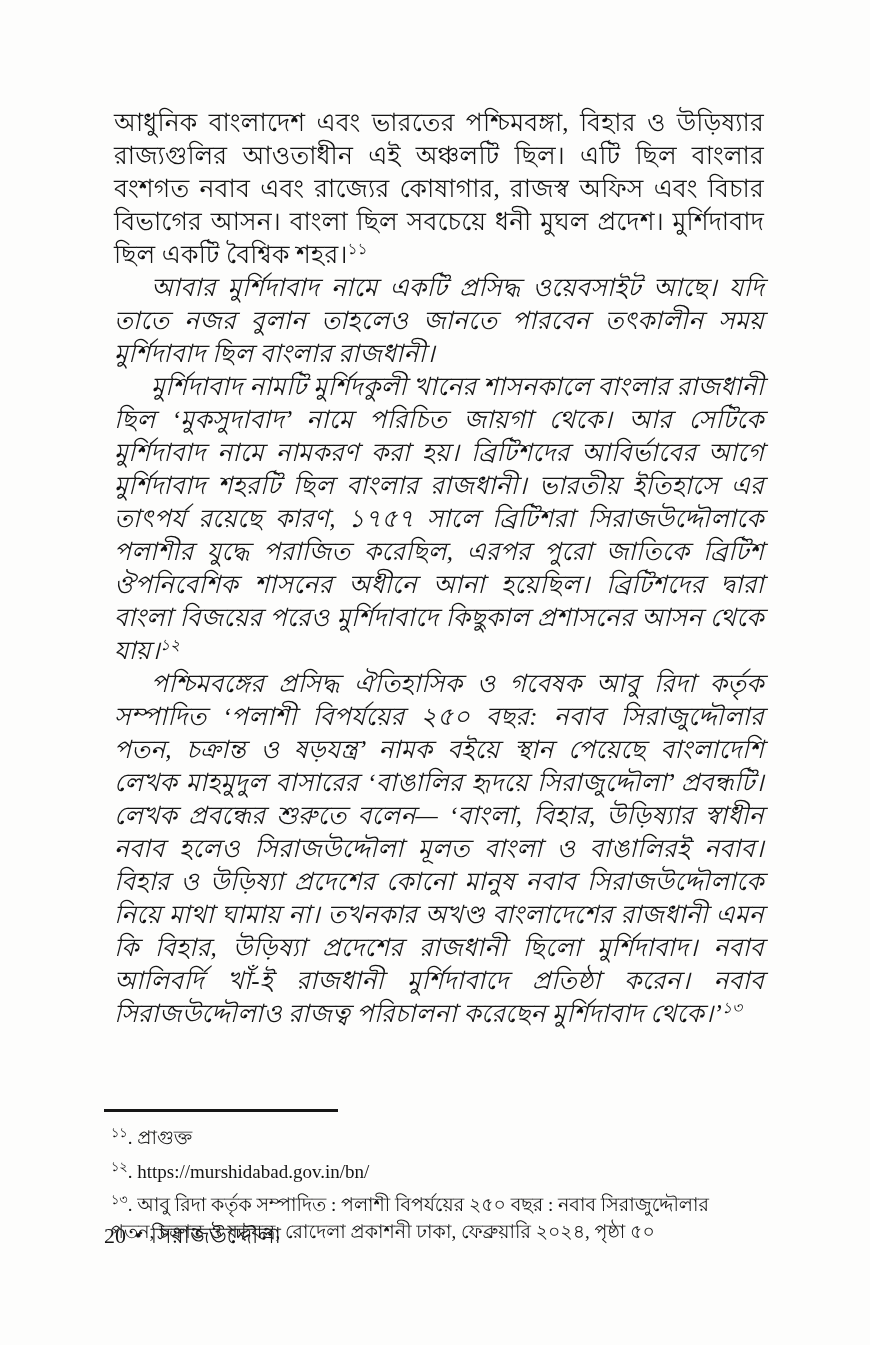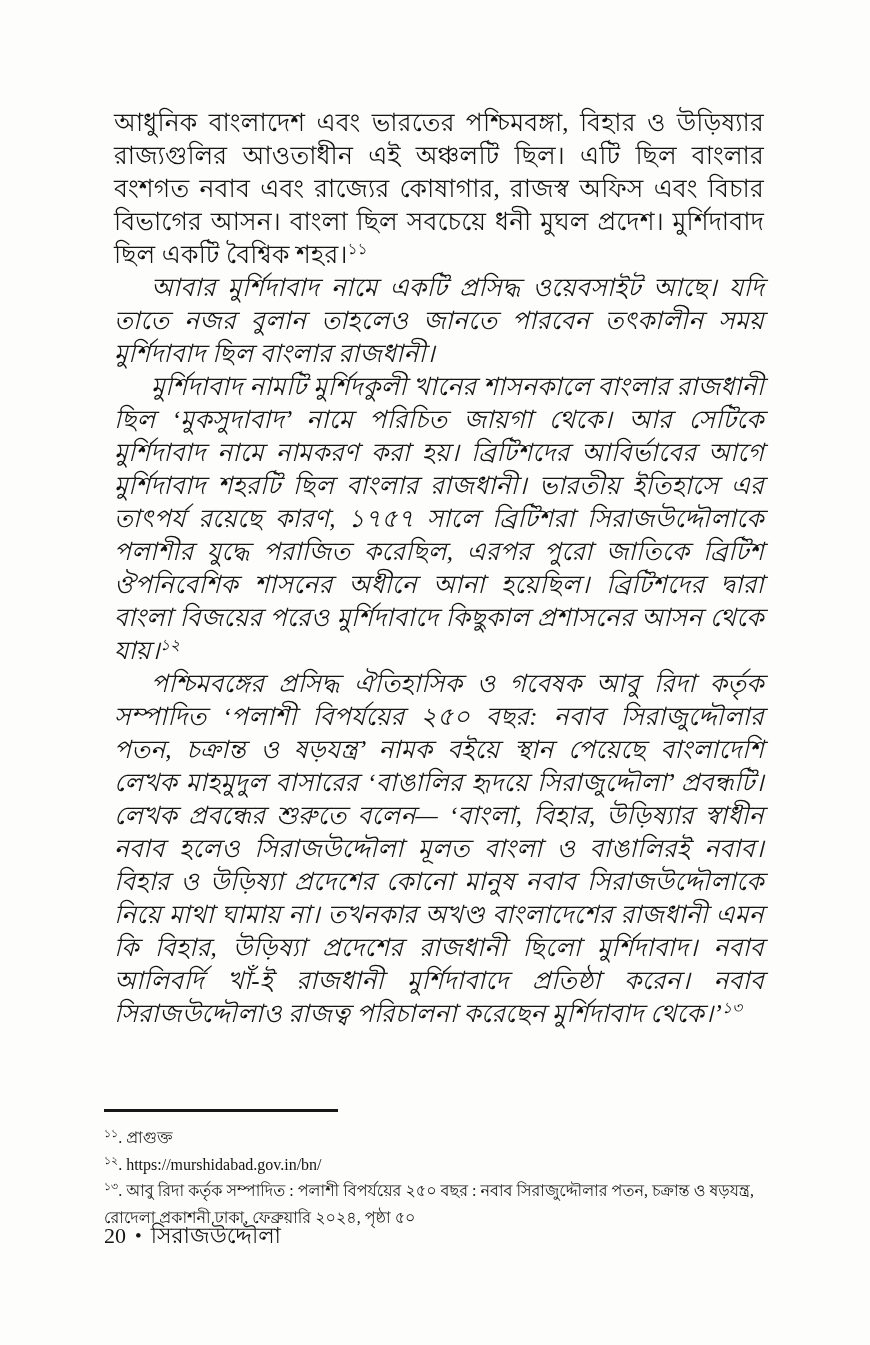"১১. প্রাগুক্ত" .footnote-block p.footnote { font-size: 16px -> 19px; margin: 0 -> 7px }
